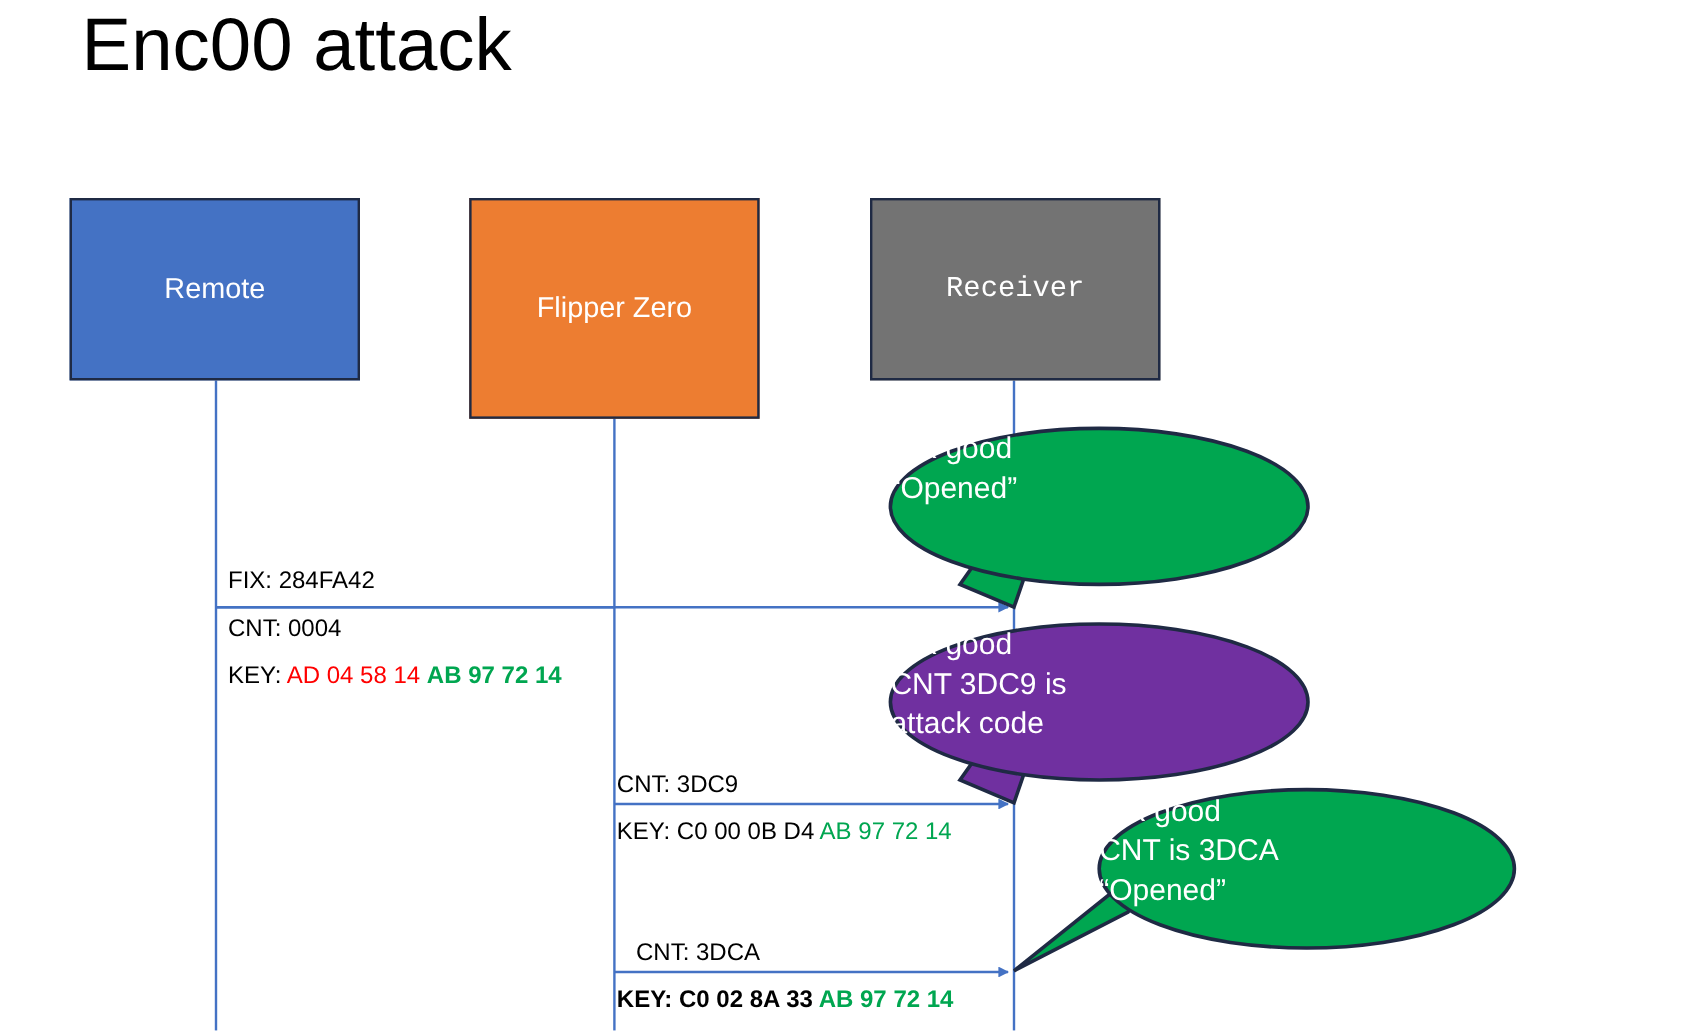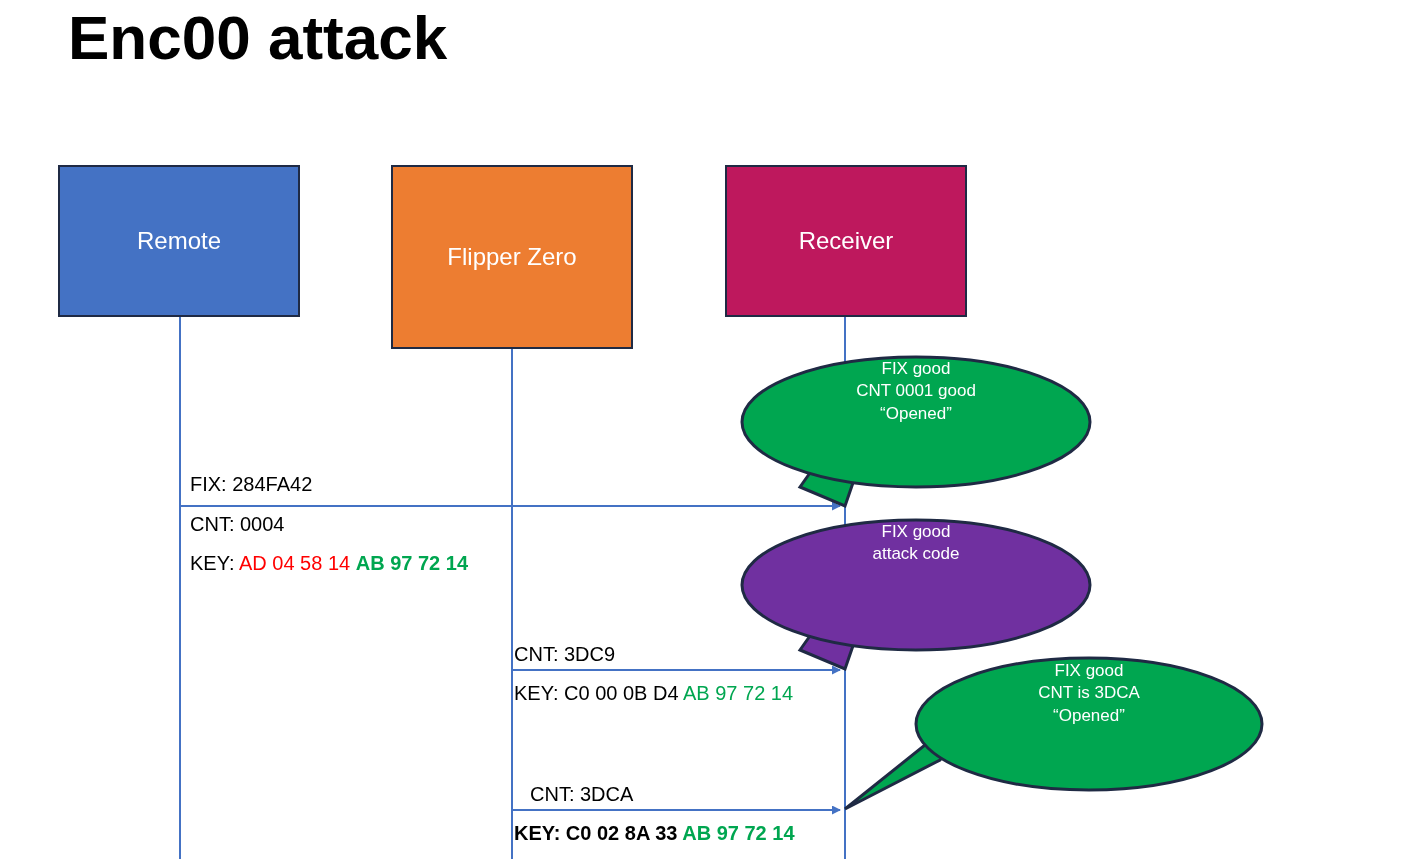"Enc00 attack" #page-title { font-weight: 700 -> 400 }
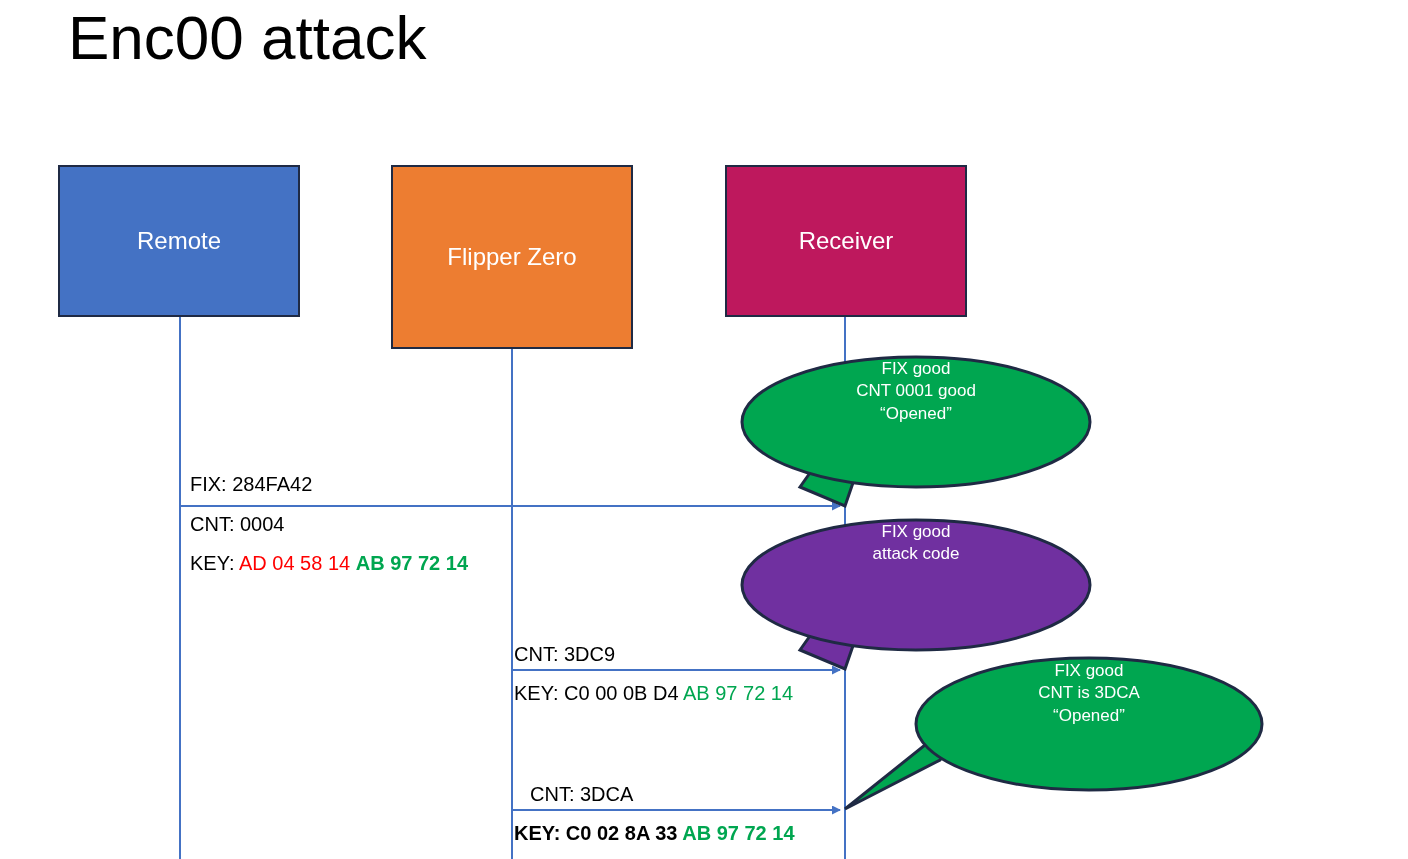"Receiver" #actor-receiver { background: #be185d -> #737373; font-family: none -> Liberation Mono, monospace }
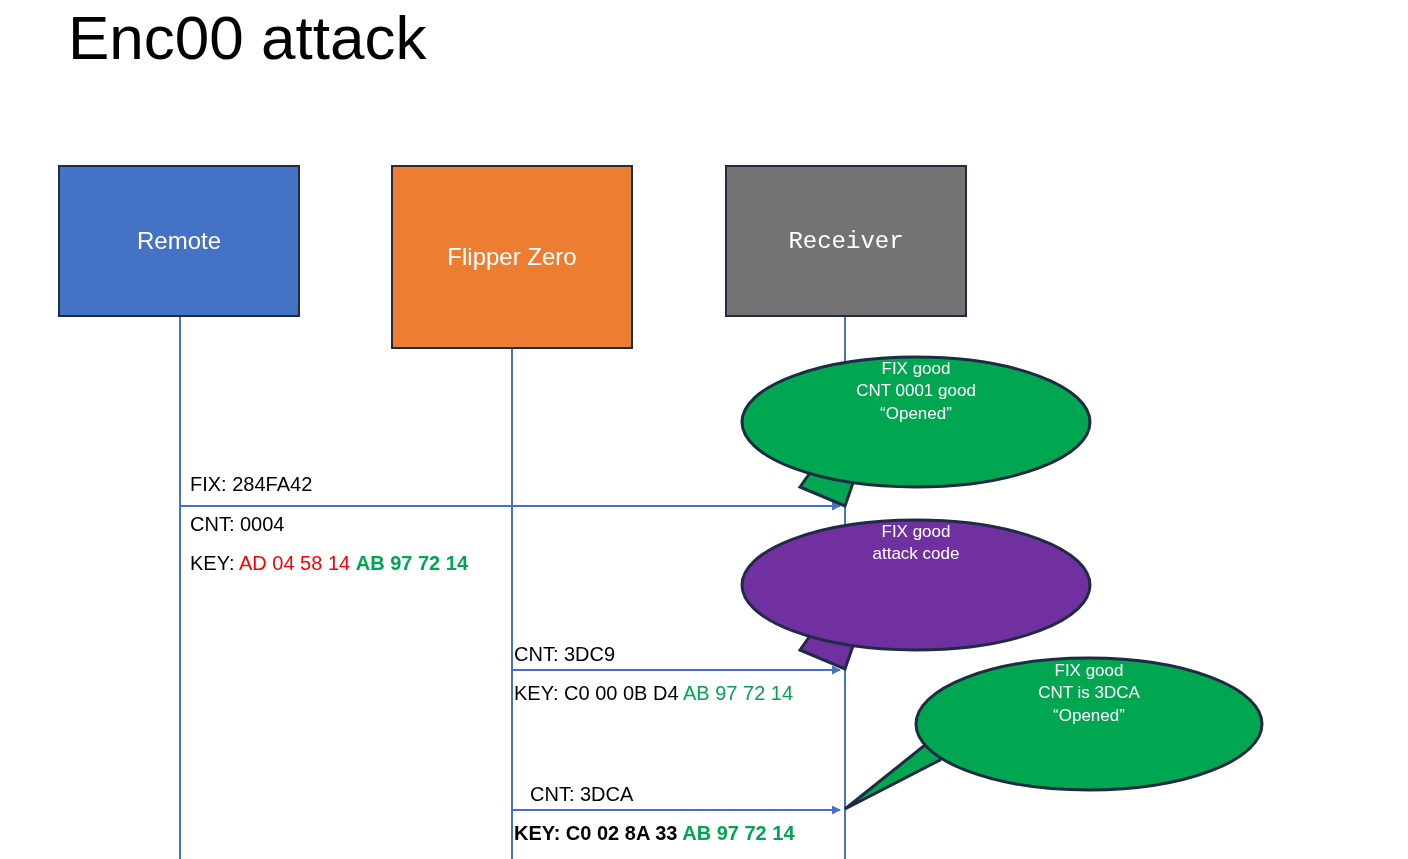"FIX good" .bubble-text { font-size: 17px -> 25px; text-align: center -> none }
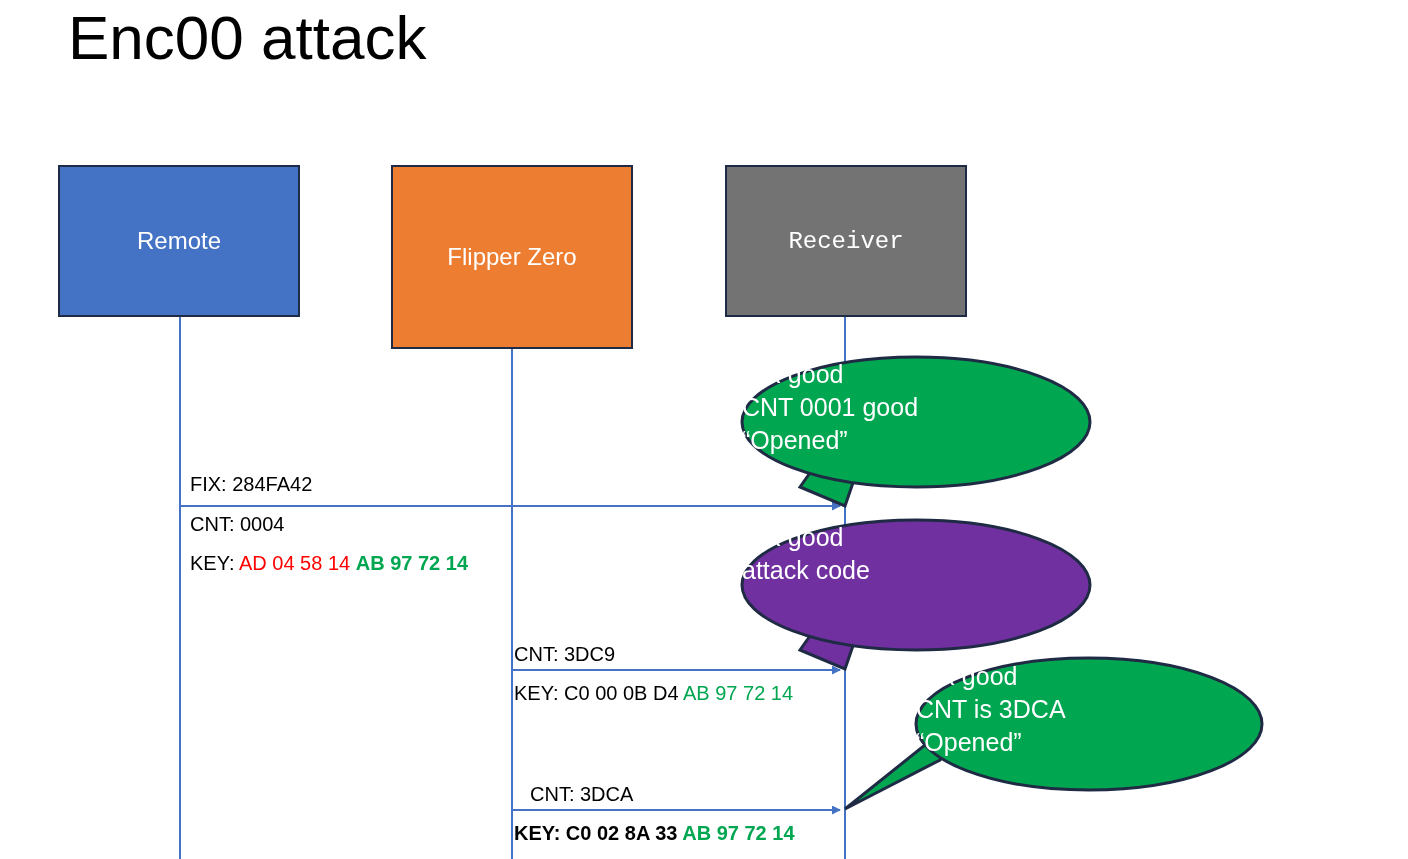"CNT 0001 good" div { html: <div>CNT 0001 good</div> -> none }
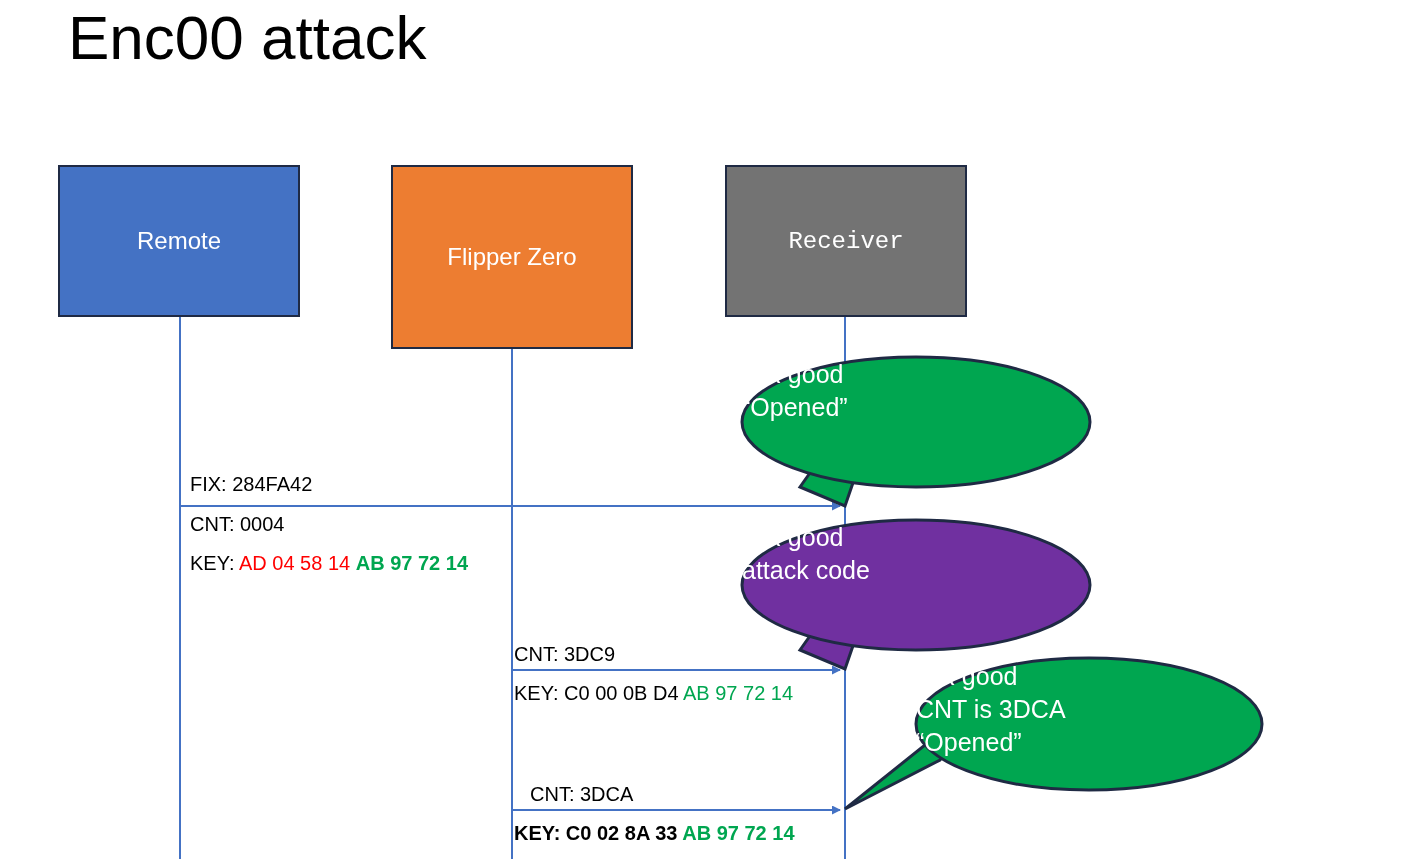"CNT 3DC9 is" div { html: none -> <div>CNT 3DC9 is</div> }
